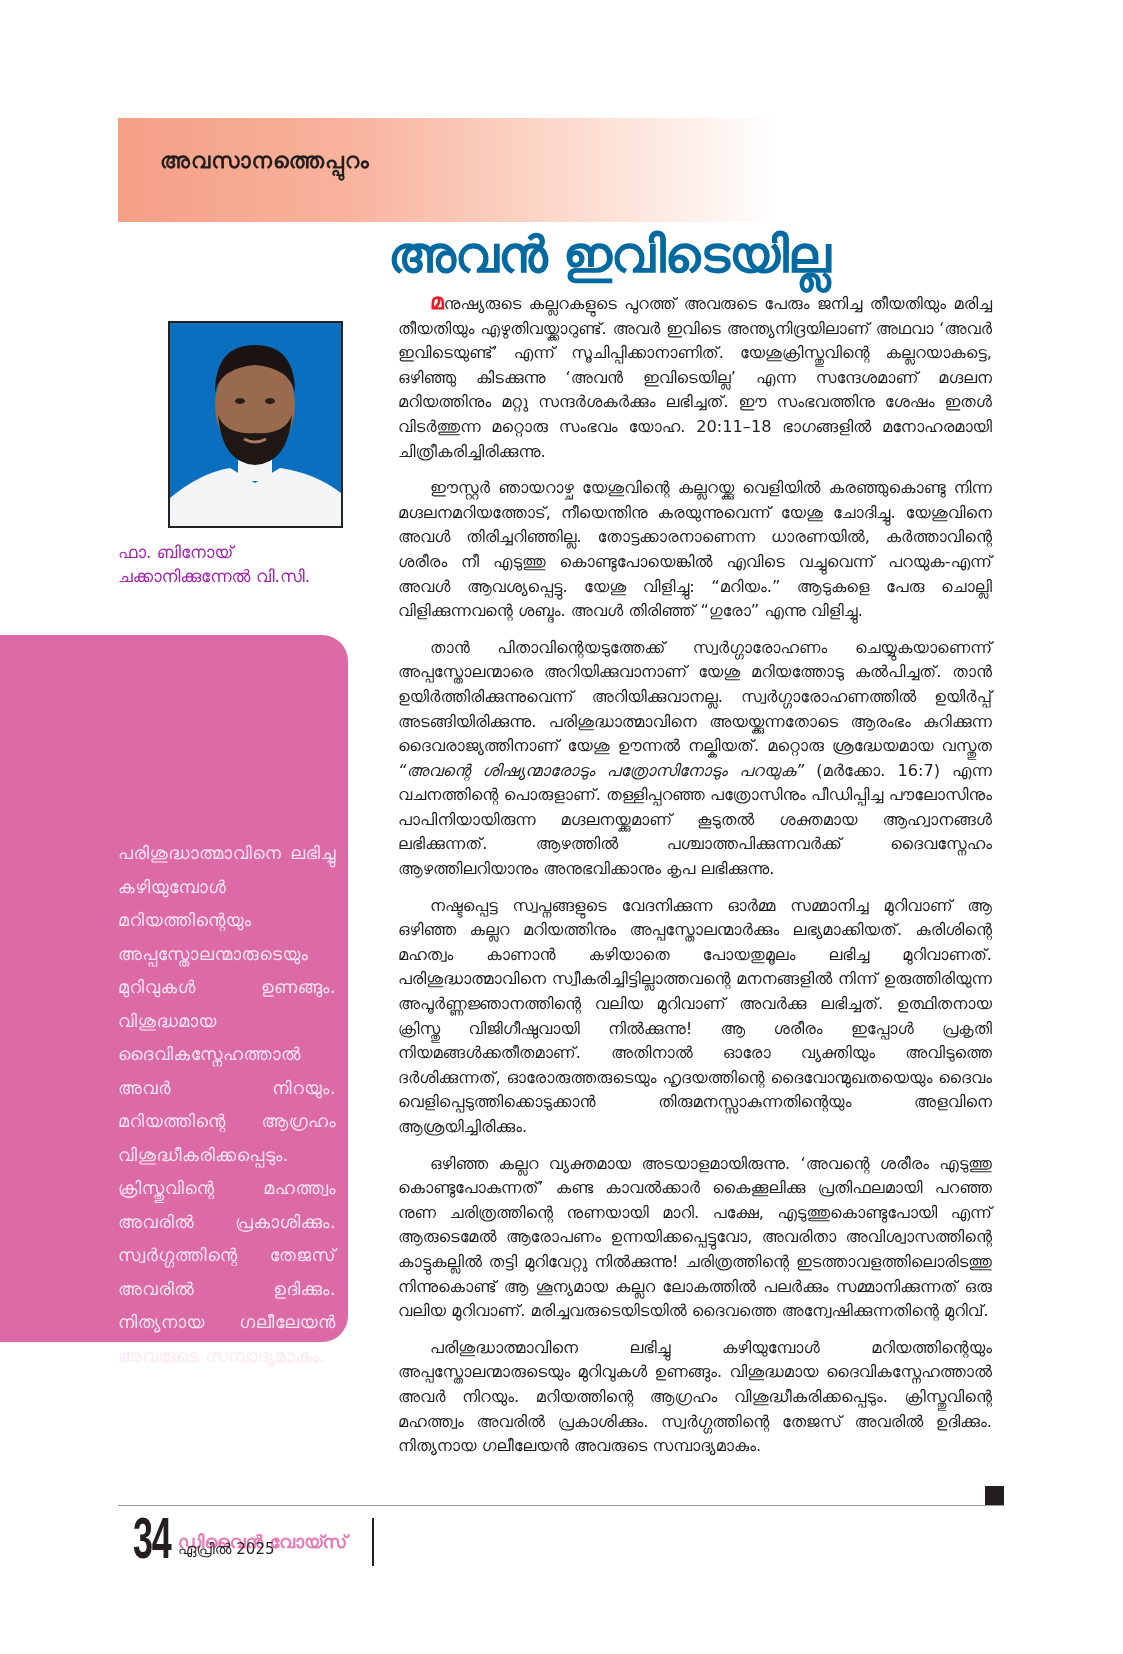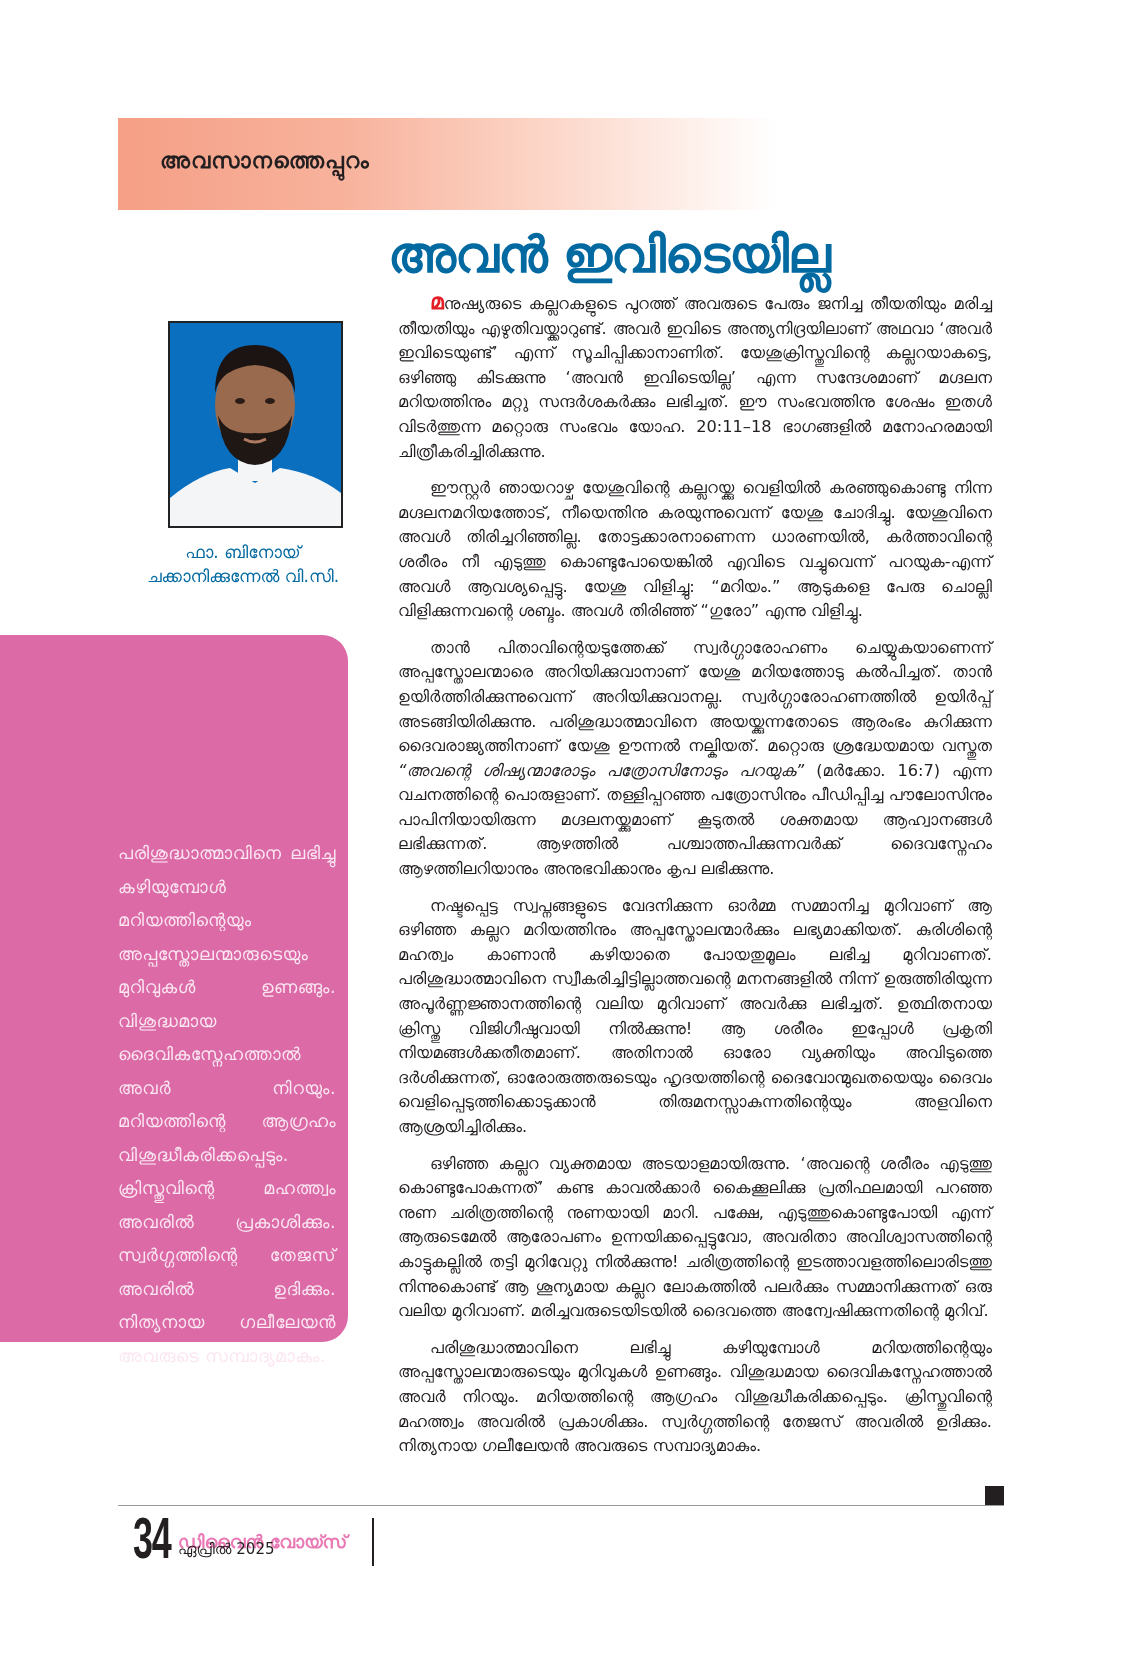"അവസാനത്തെപ്പുറം" .band { height: 92px -> 104px }
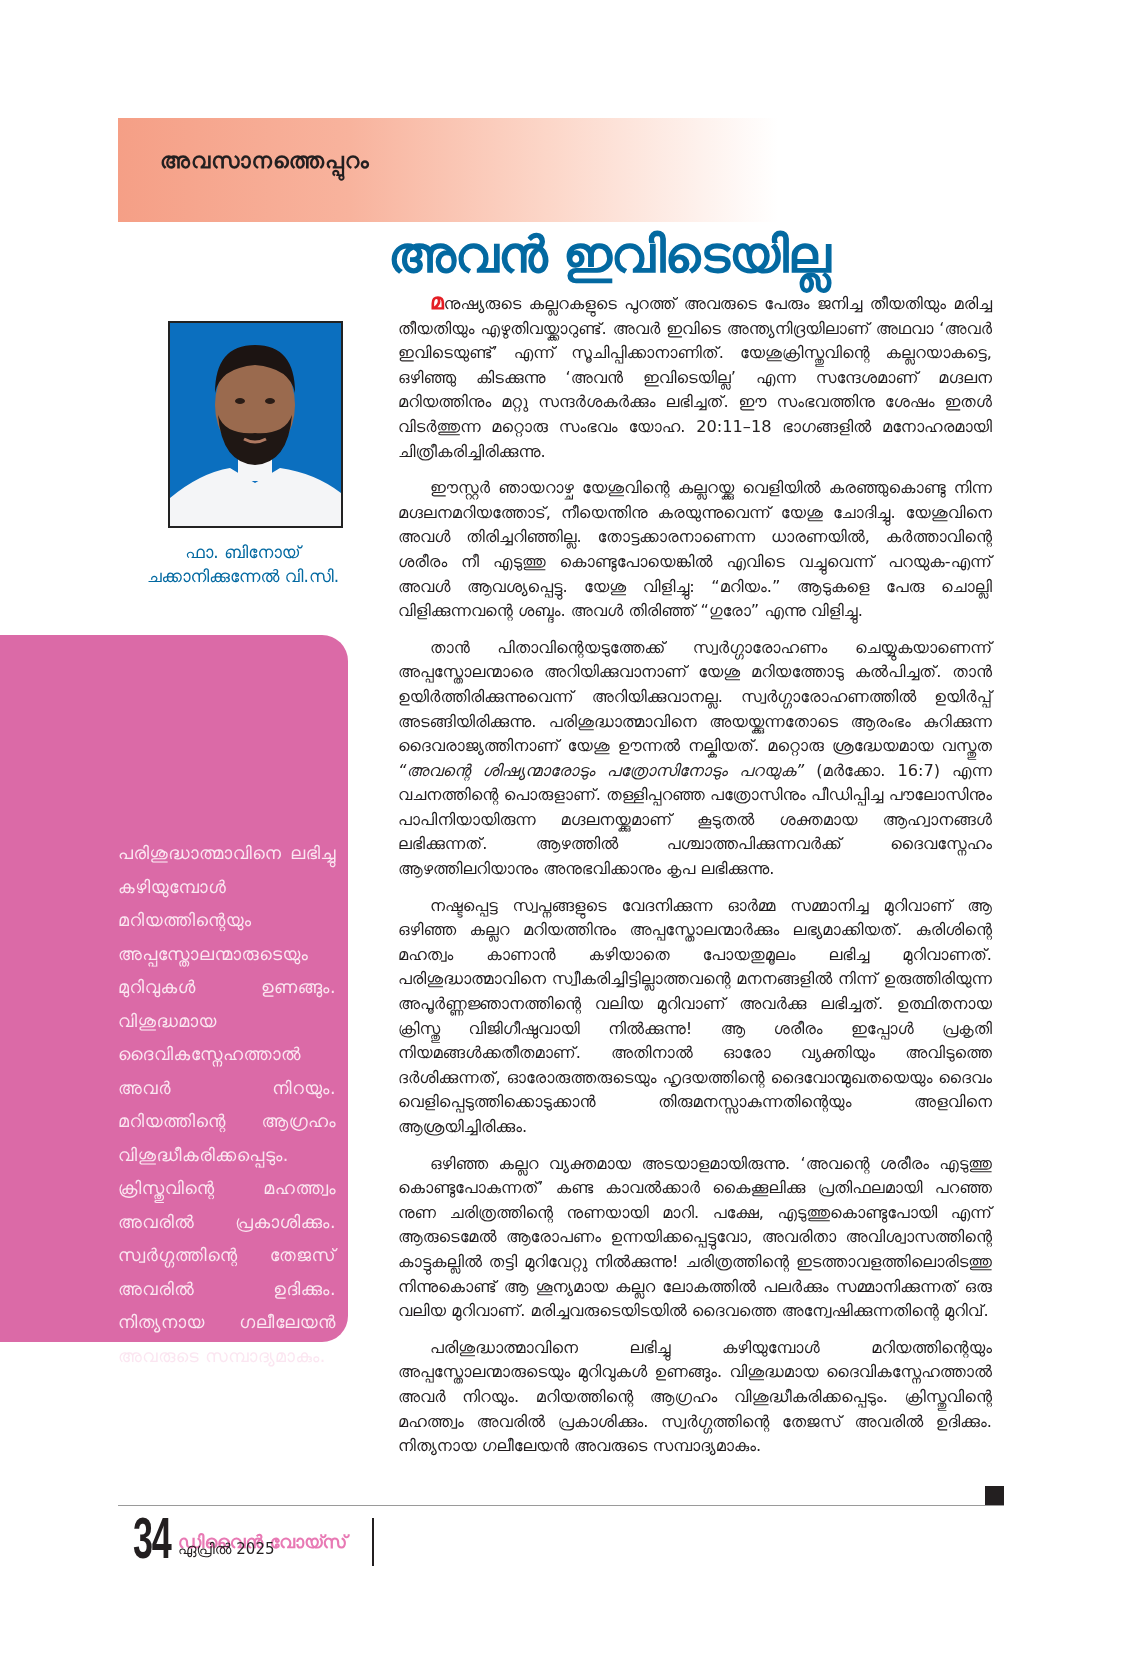"ഫാ. ബിനോയ്" .byline { color: #0369a1 -> #a21caf; text-align: center -> none }
